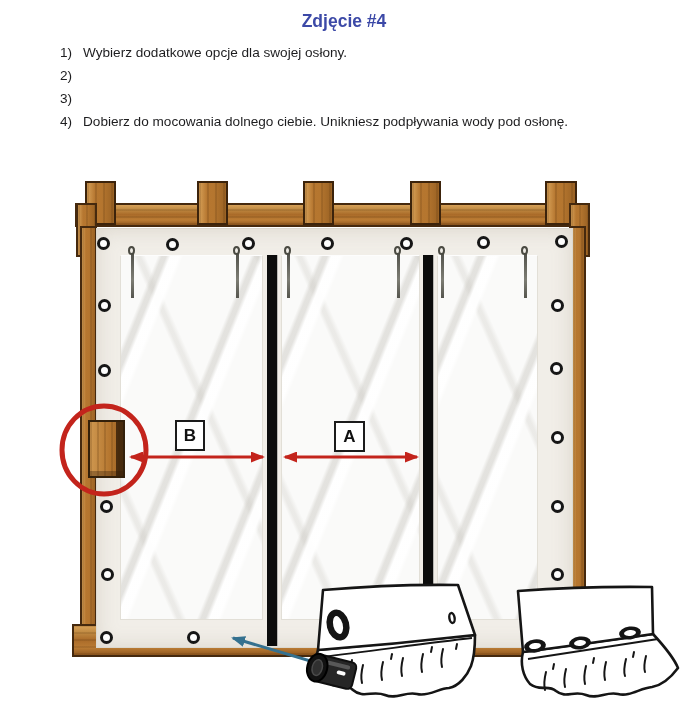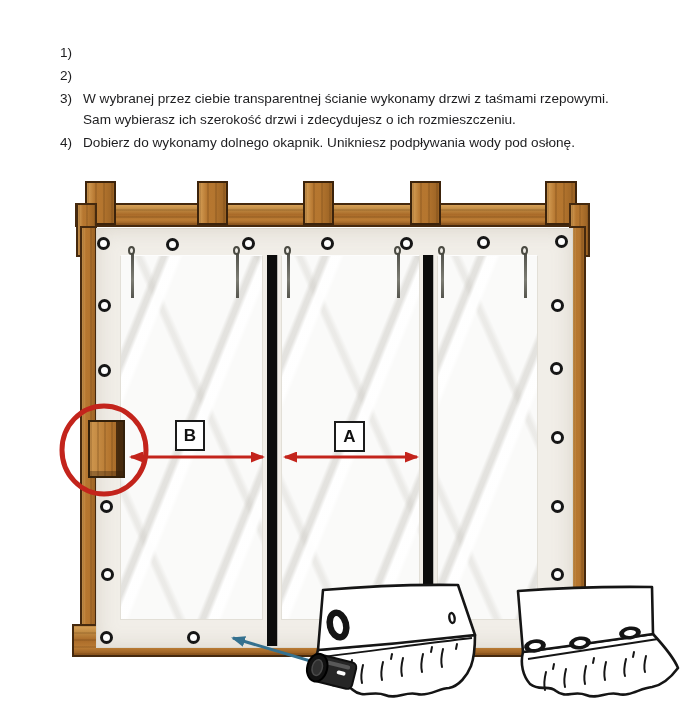"Zdjęcie #4" div.title { html: none -> <div>Zdjęcie #4</div> }
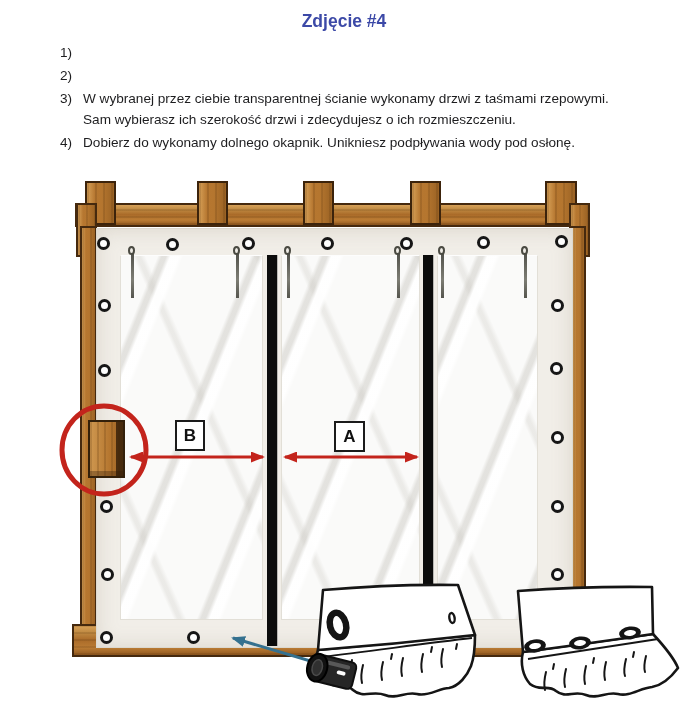"Wybierz dodatkowe opcje dla swojej" span.txt { html: none -> <span>Wybierz dodatkowe opcje dla swojej osłony.</span> }
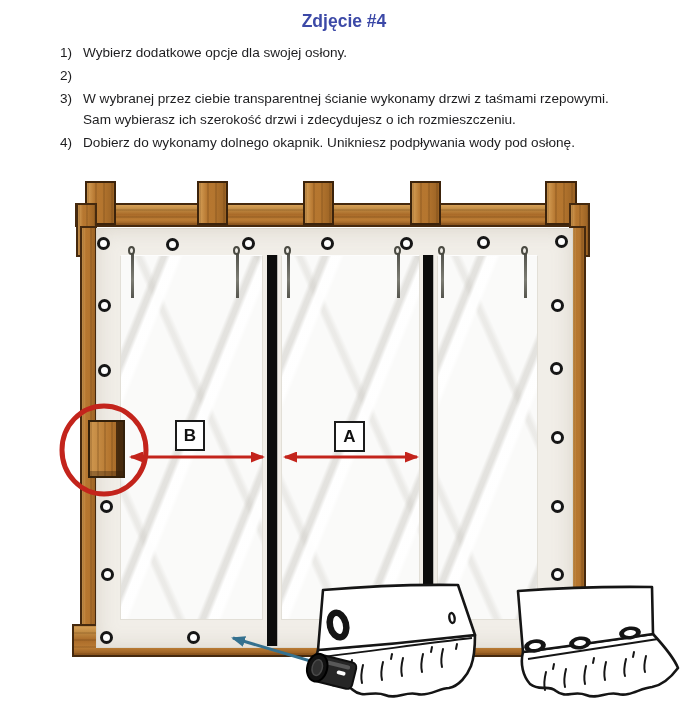"W wybranej przez ciebie transparentnej" span.txt { html: <span>W wybranej przez ciebie transparentnej ścianie wykonamy drzwi z taśmami rzepowymi. Sam wybierasz ich szerokość drzwi i zdecydujesz o ich rozmieszczeniu.</span> -> none }
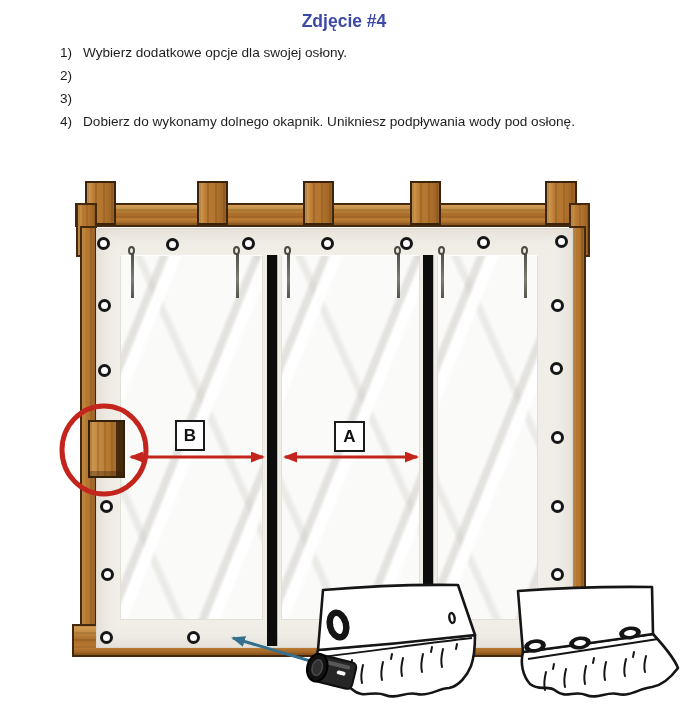"Dobierz do wykonamy dolnego okapnik." span.txt { text: wykonamy dolnego okapnik -> mocowania dolnego ciebie }
